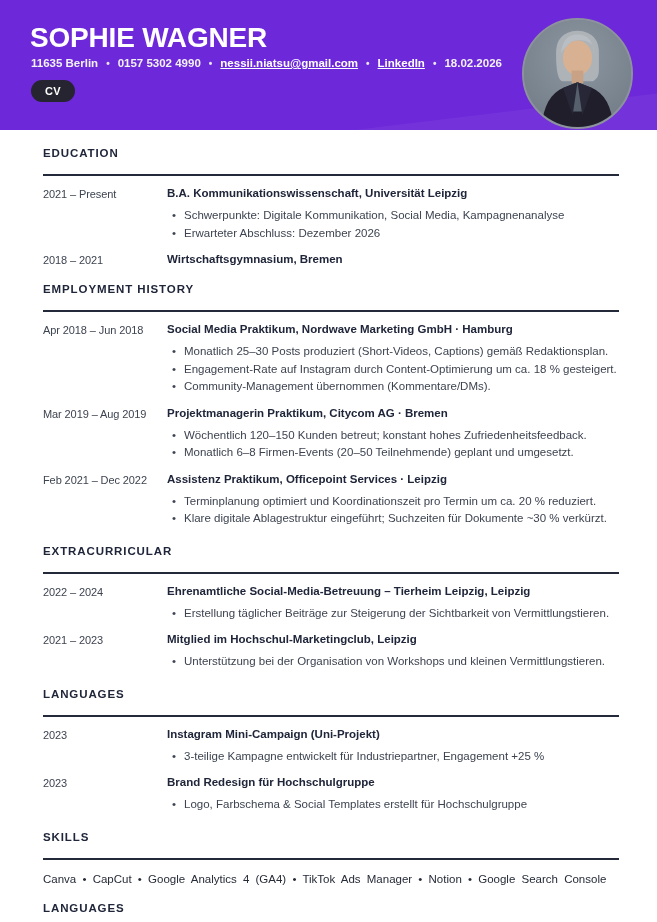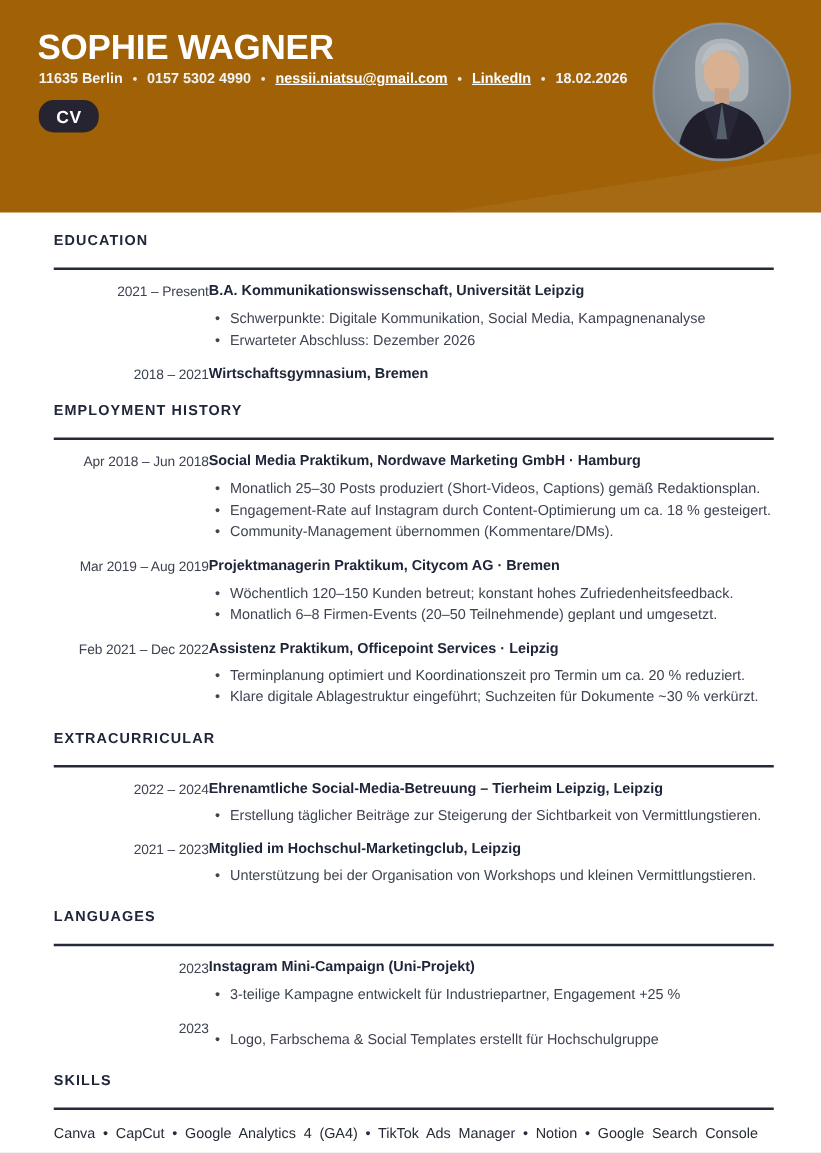"SOPHIE WAGNER" .header { background: #a16207 -> #6d28d9; height: 170px -> 130px }
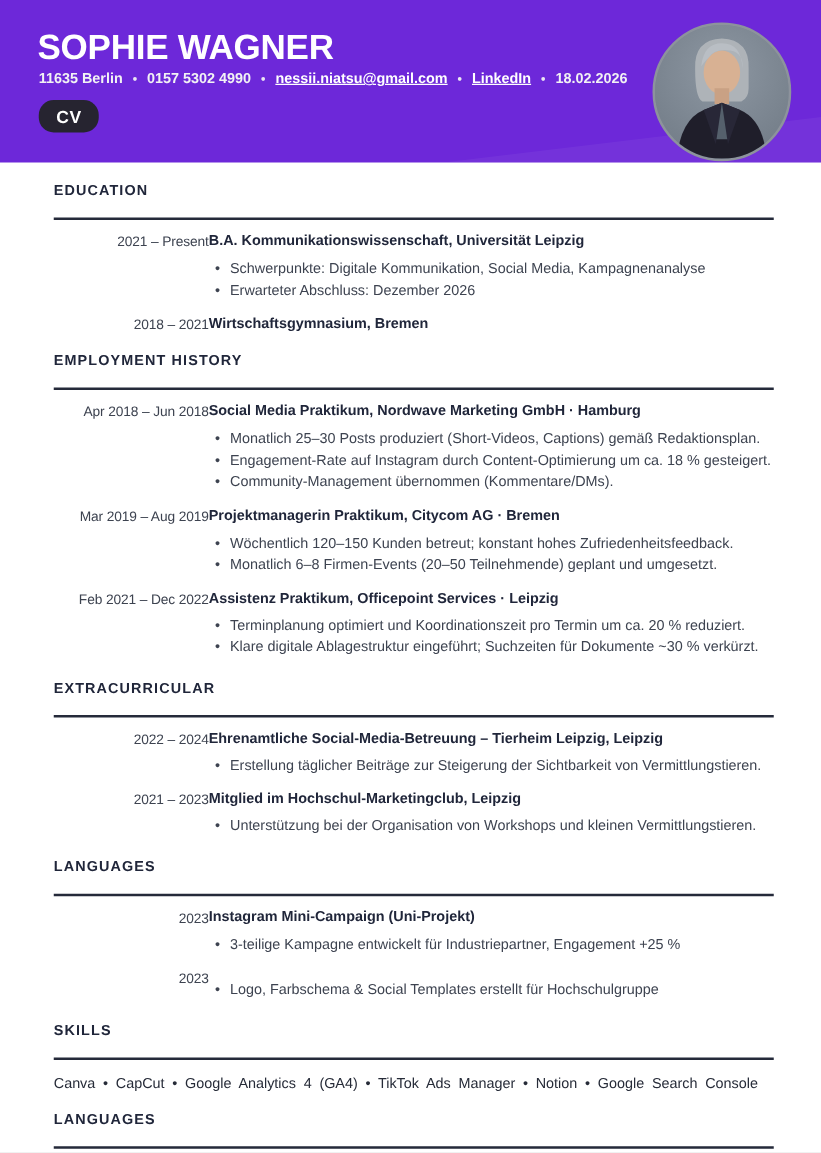"CV" .badge { font-size: 14px -> 11px }
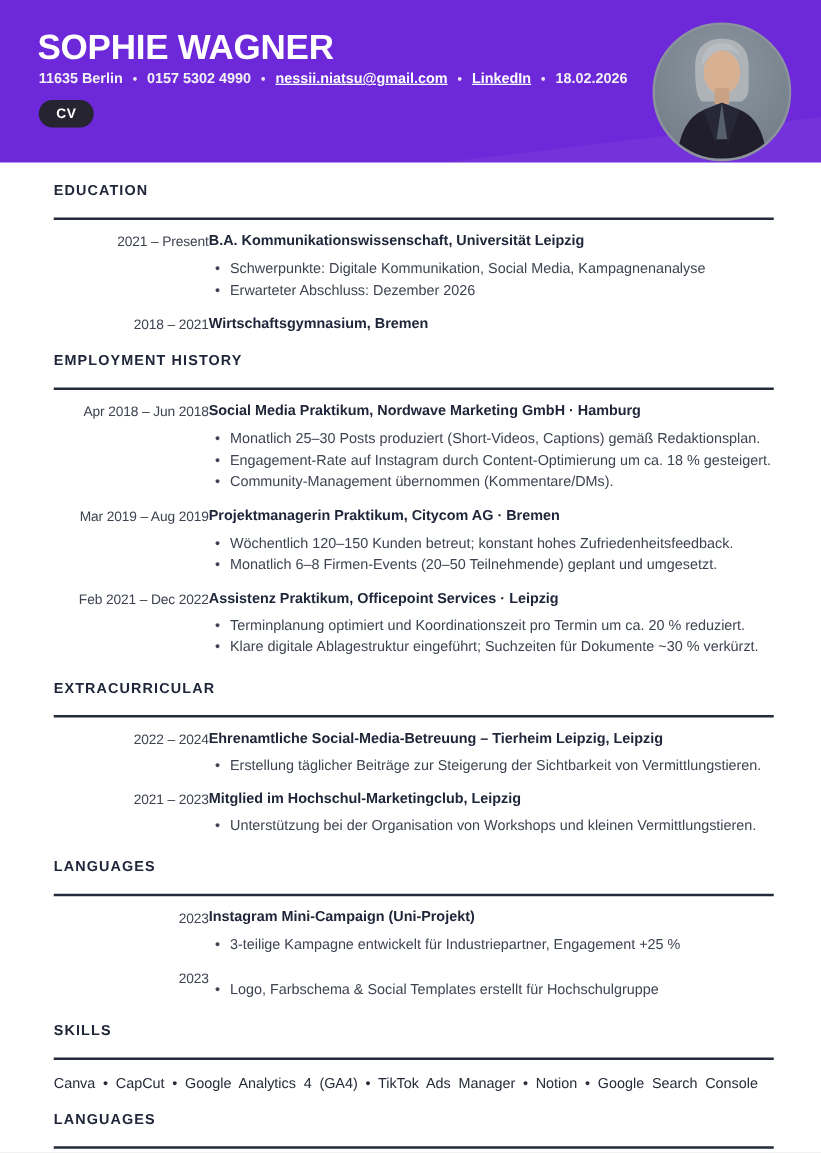"2021 – Present" .entry-date { text-align: right -> none }
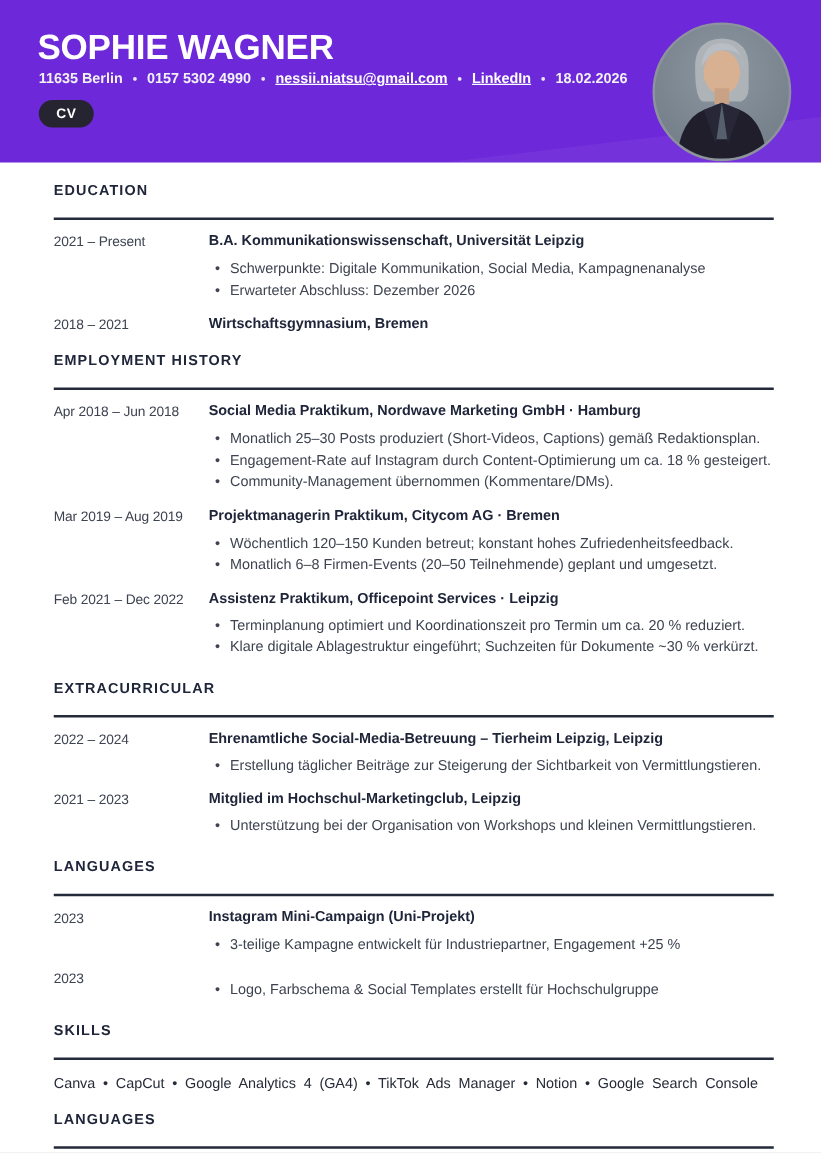"Brand Redesign für Hochschulgruppe" div.entry-title { html: none -> <div>Brand Redesign für Hochschulgruppe</div> }
